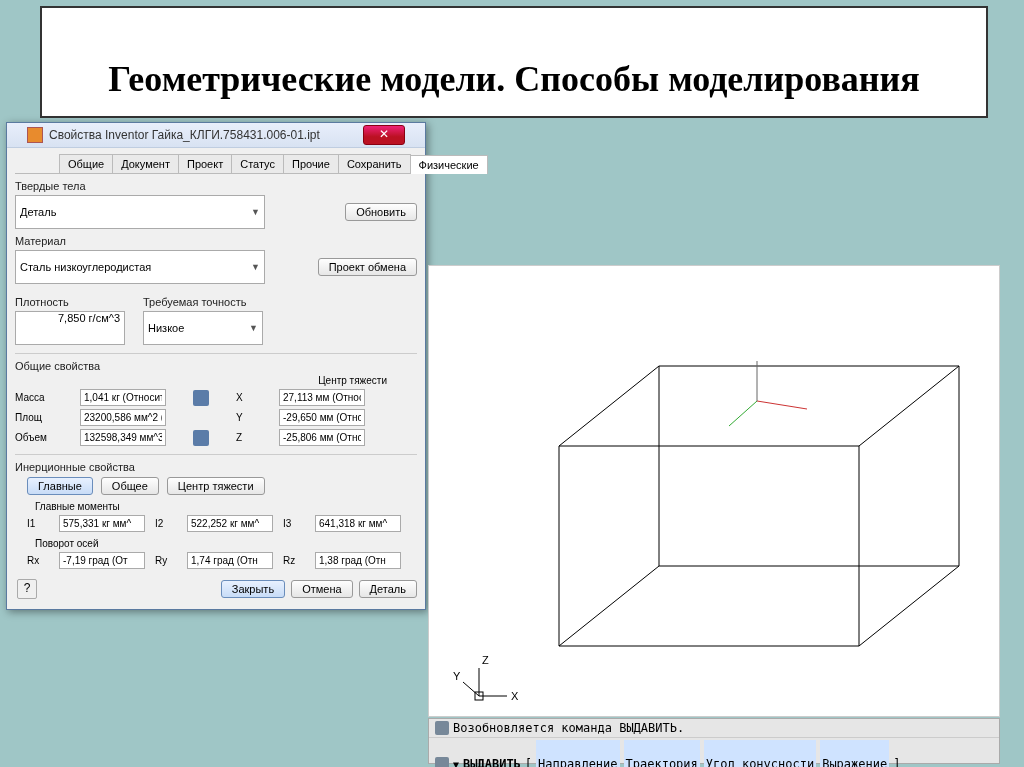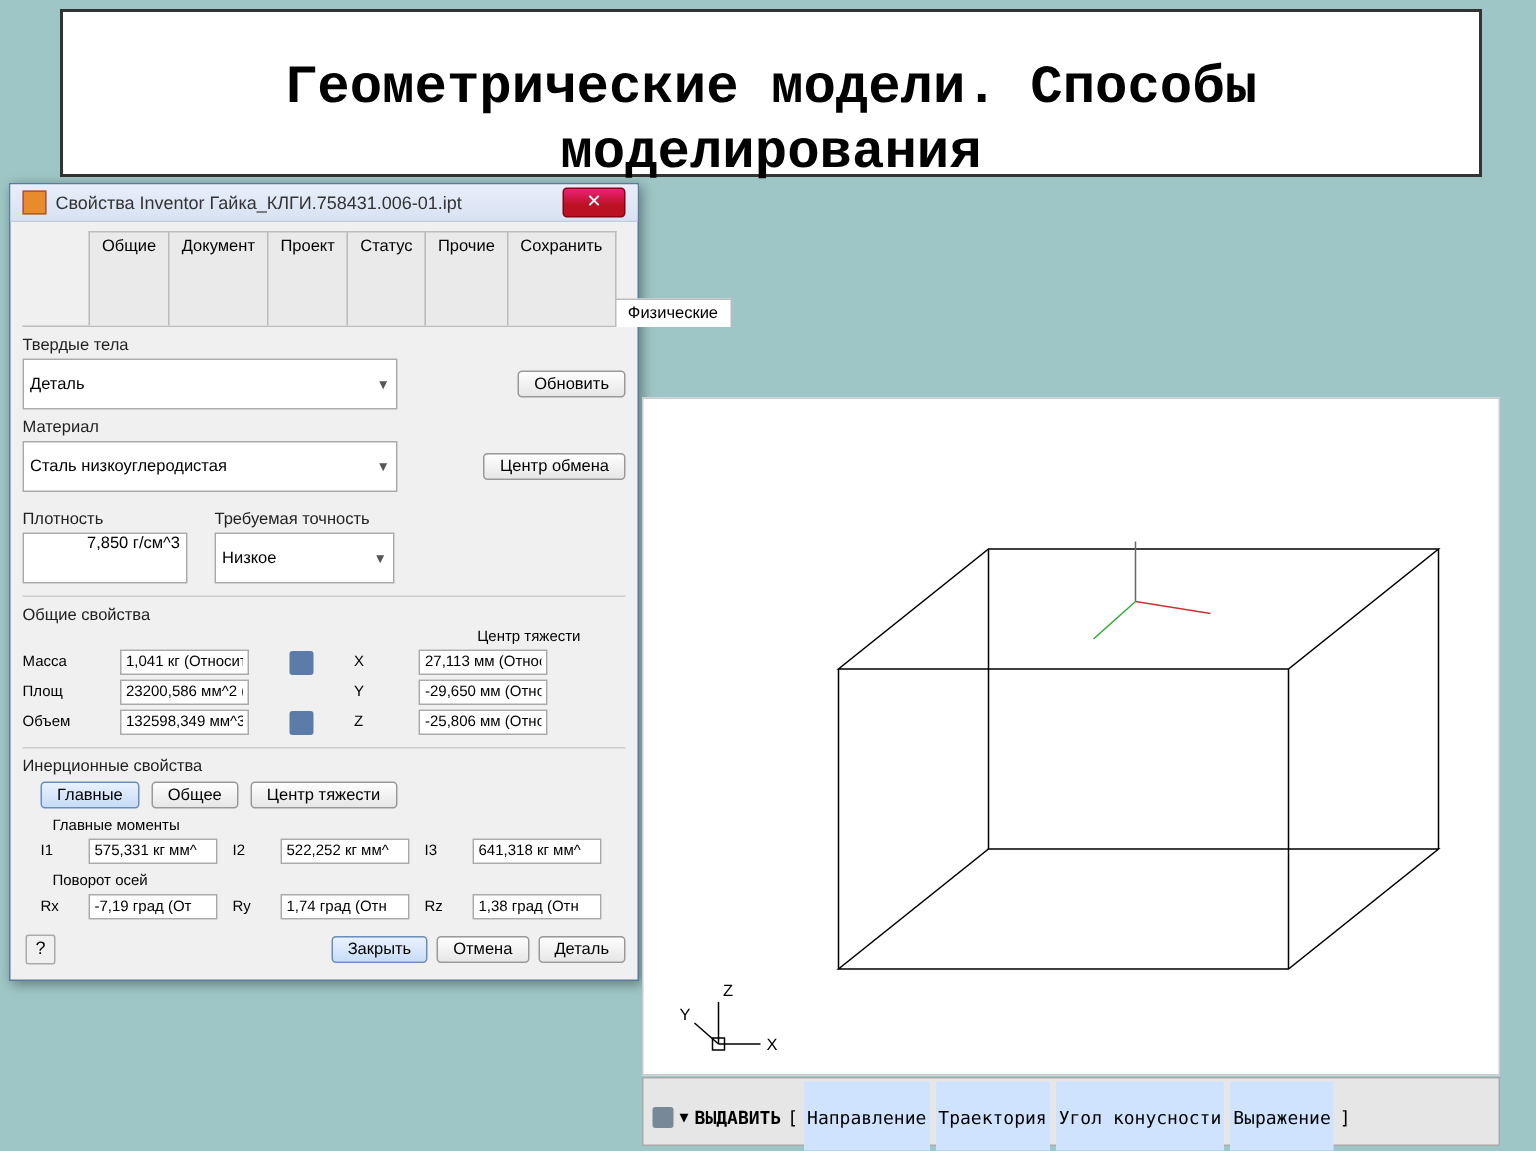"Геометрические модели. Способы" .slide-title { font-family: Liberation Mono, monospace -> Liberation Serif, serif }
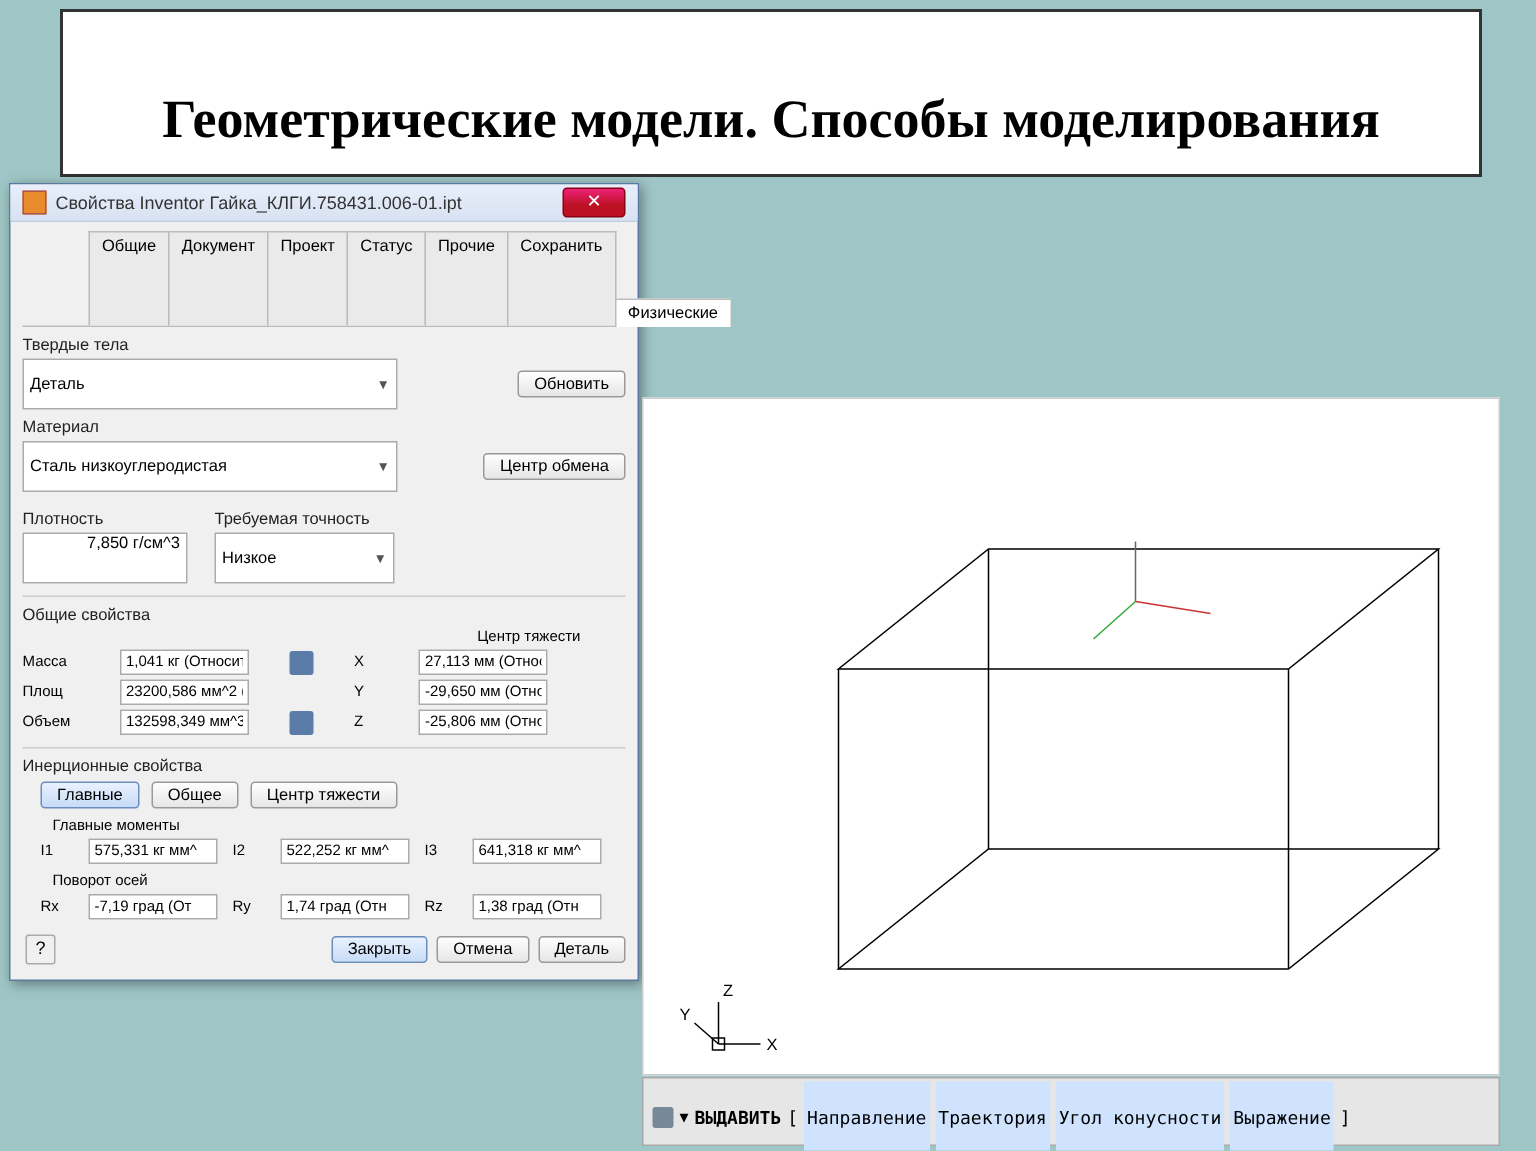"Свойства Inventor" .dlg-titlebar { padding: 0 8px -> 0 20px }
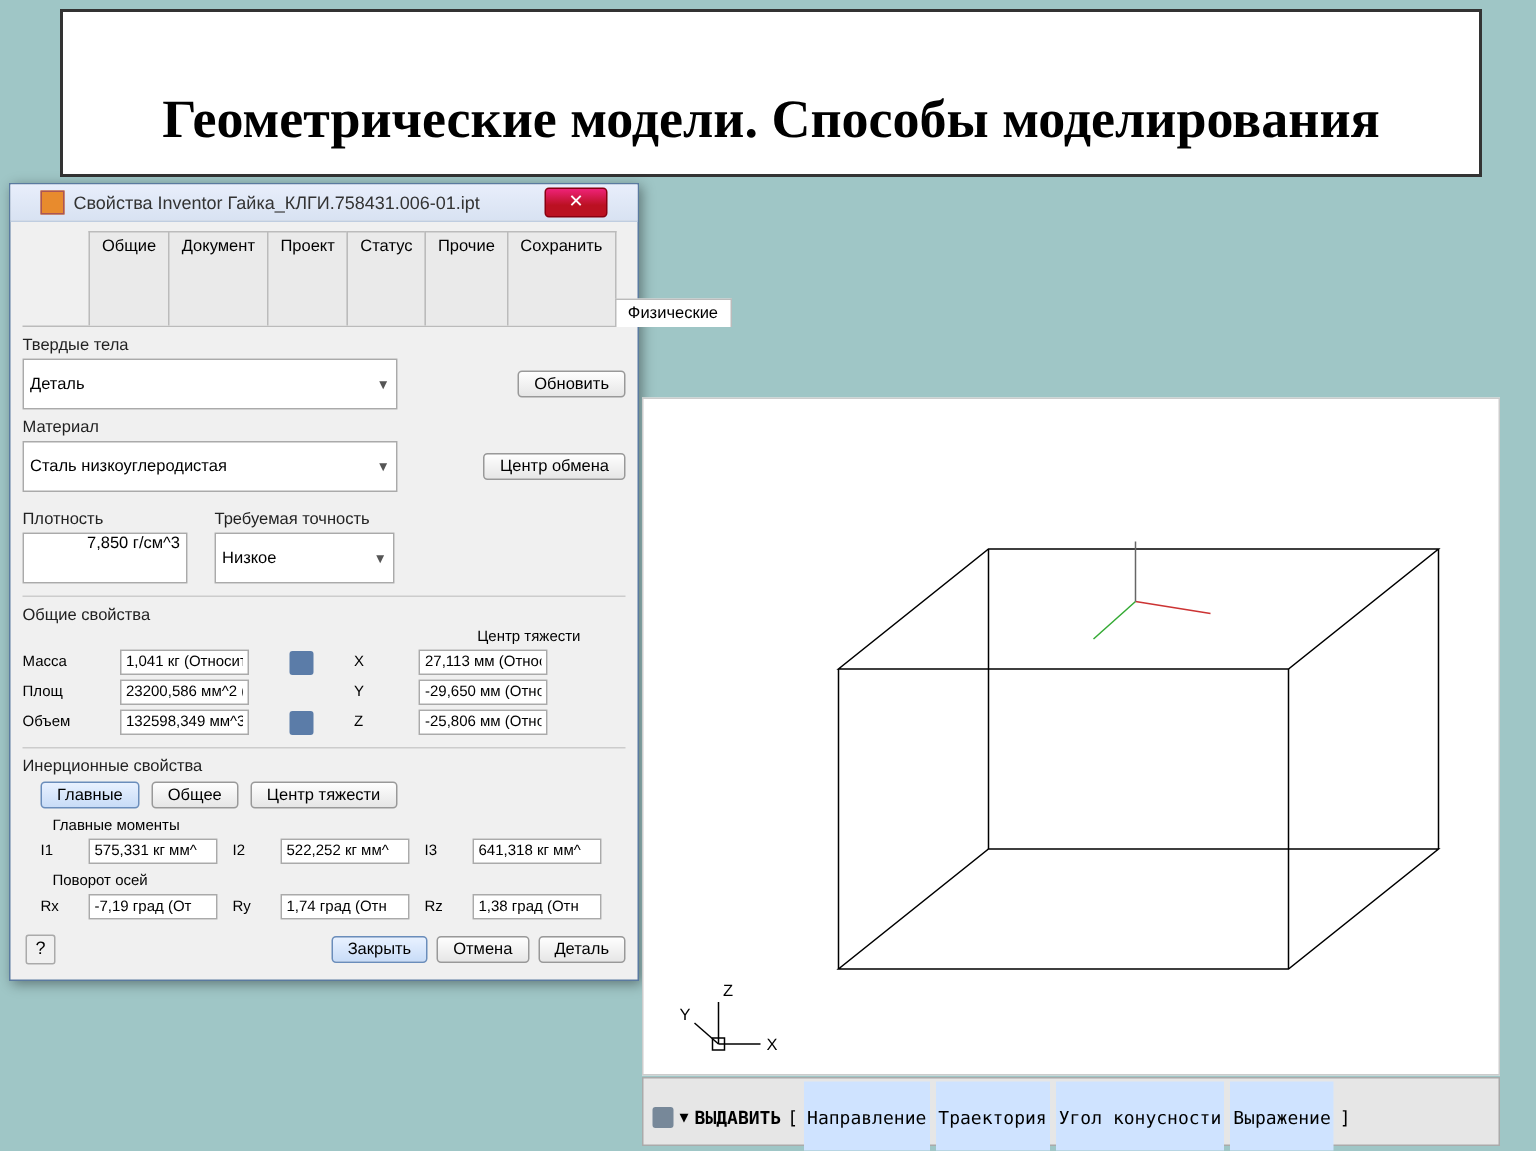"Физические" .tab.active { margin-top: 44px -> none }
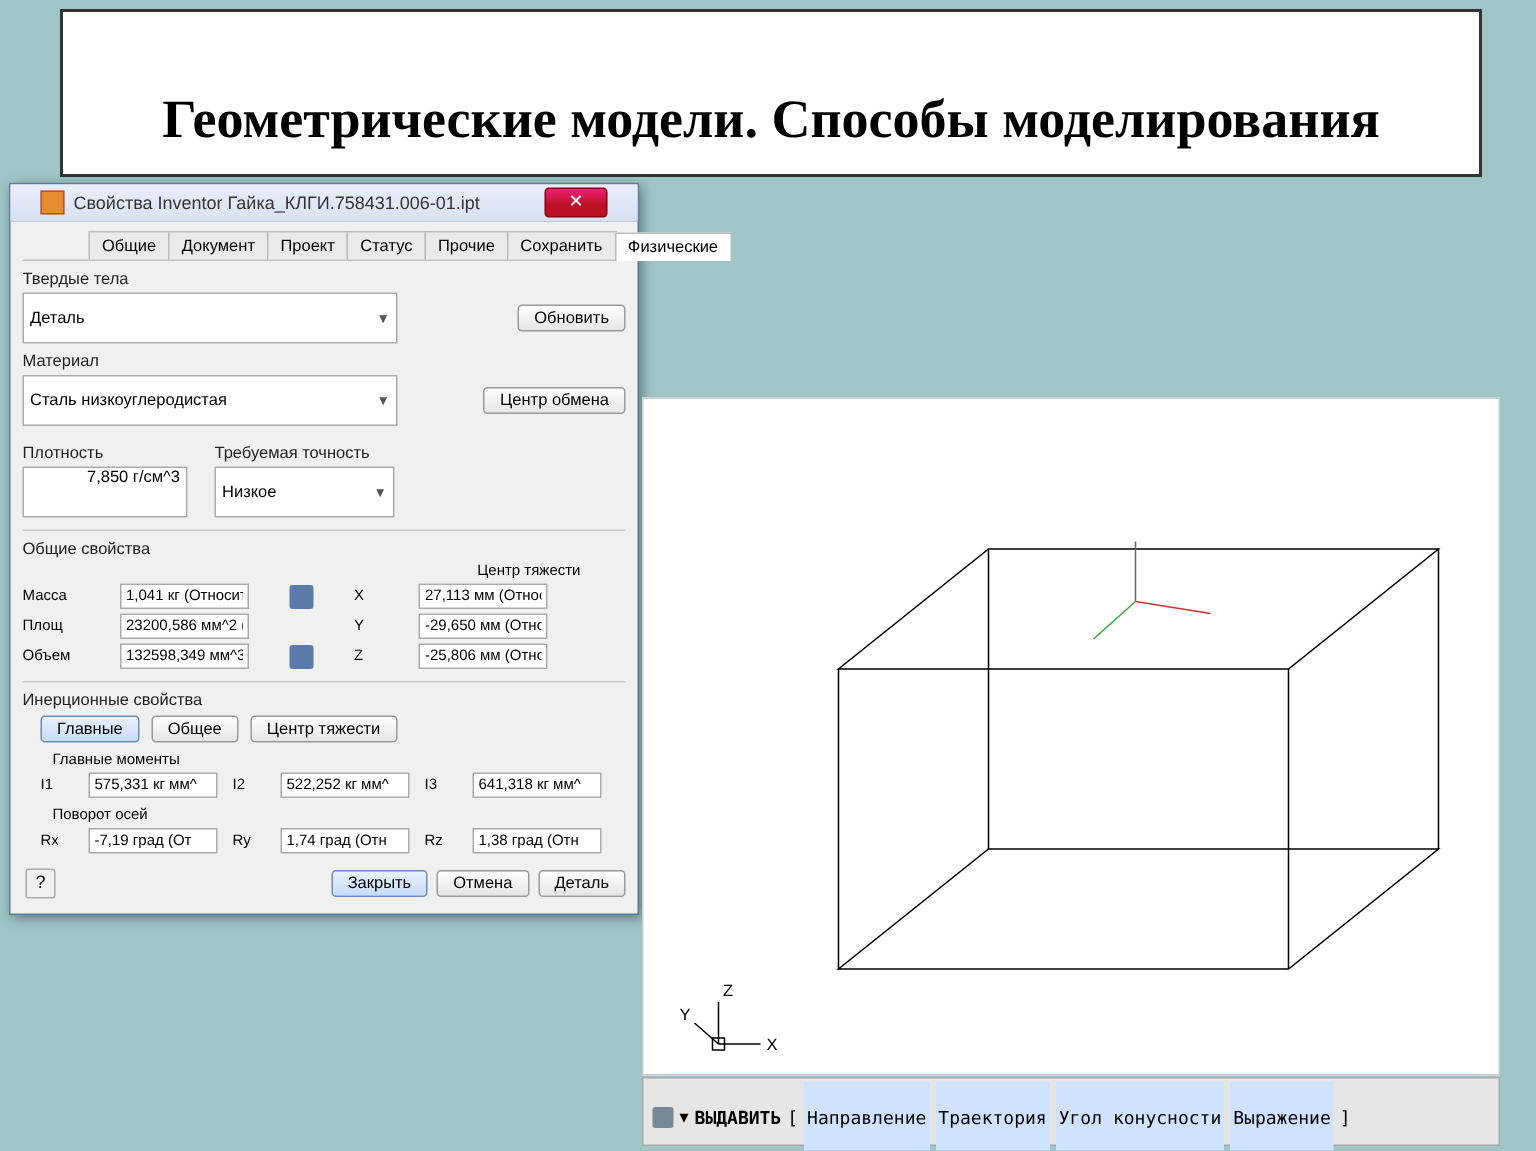"Центр обмена" div.btn { text: Центр -> Проект }
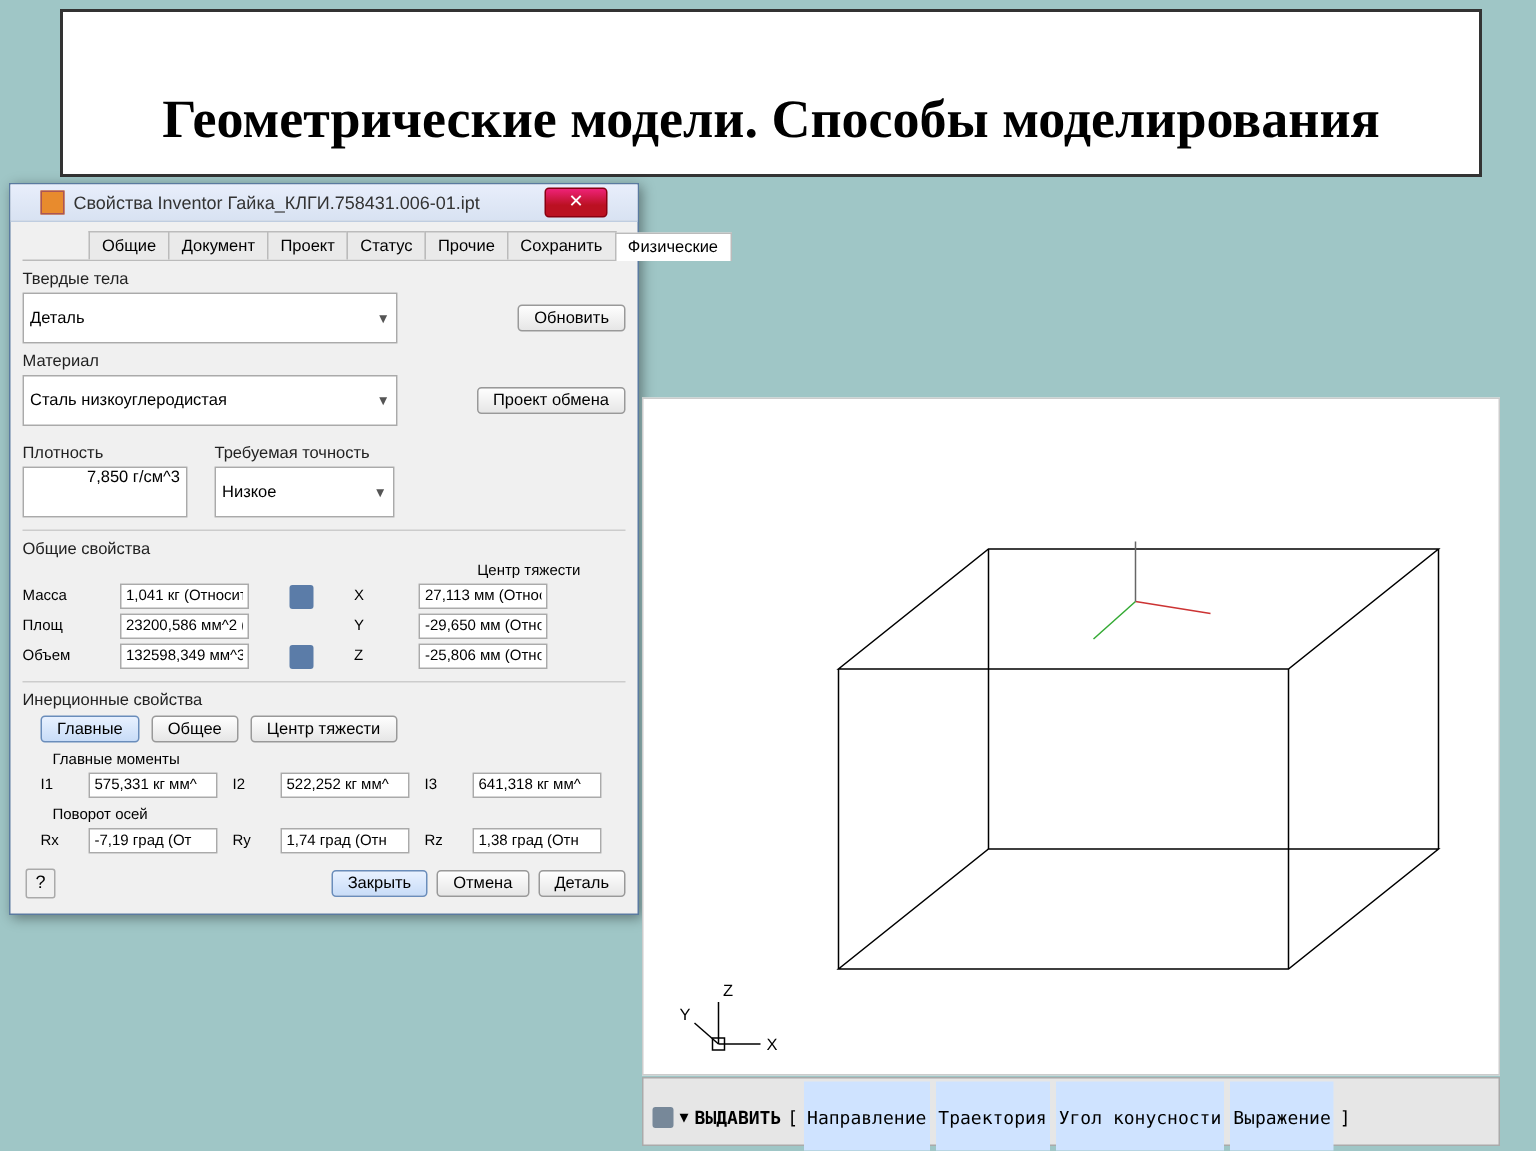"Возобновляется команда ВЫДАВИТЬ." div.cmdline1 { html: none -> <div> <span></span> <span>Возобновляется команда ВЫДАВИТЬ.</span> </div> }
